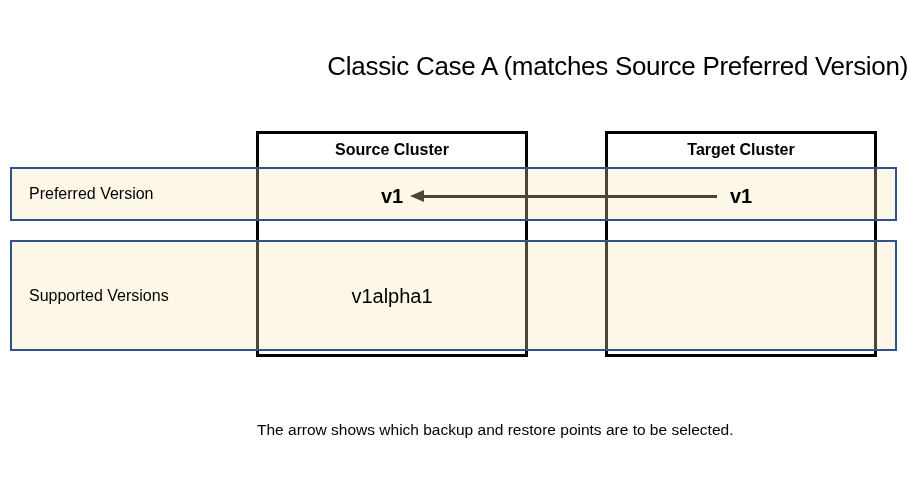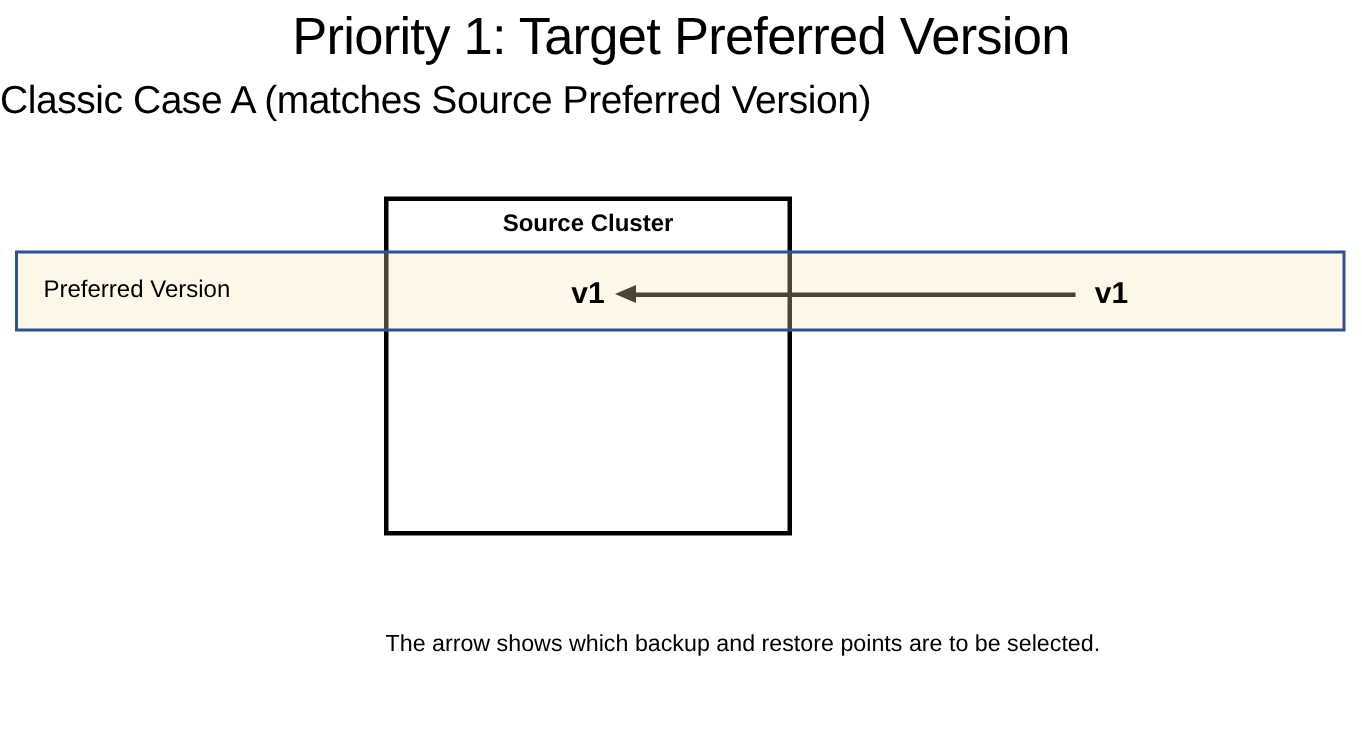"Priority 1: Target Preferred Version" div.title { html: <div>Priority 1: Target Preferred Version</div> -> none }
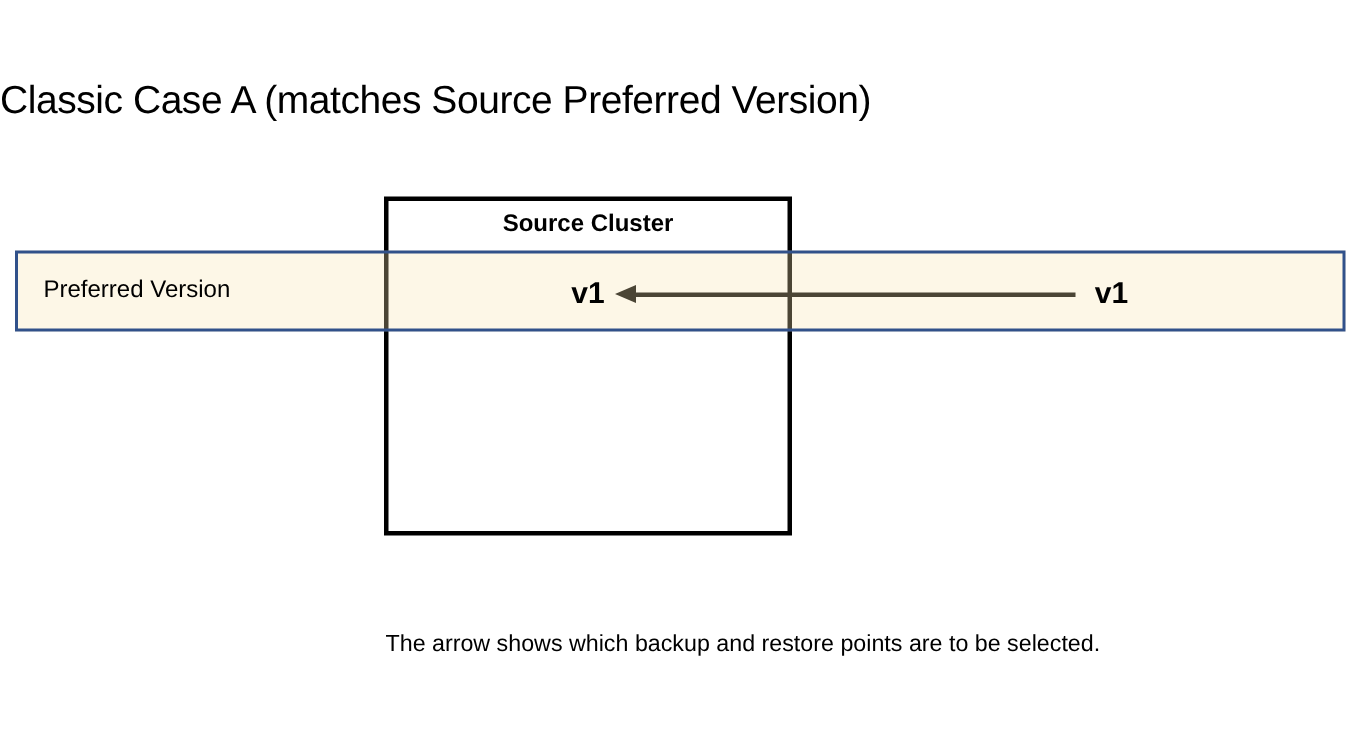"Classic Case A (matches Source" .subtitle { text-align: left -> right }
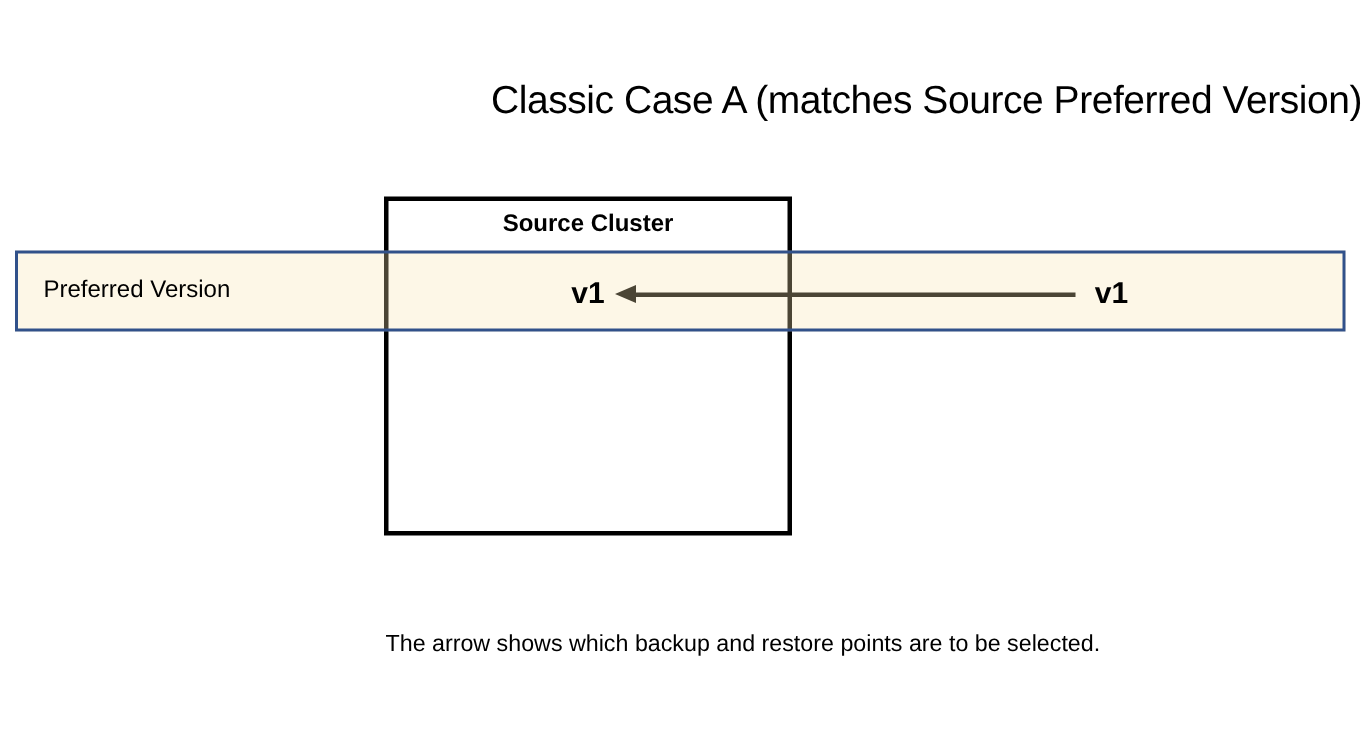"Target Cluster" div.cluster-box { html: none -> <div> <div>Target Cluster</div> </div> }
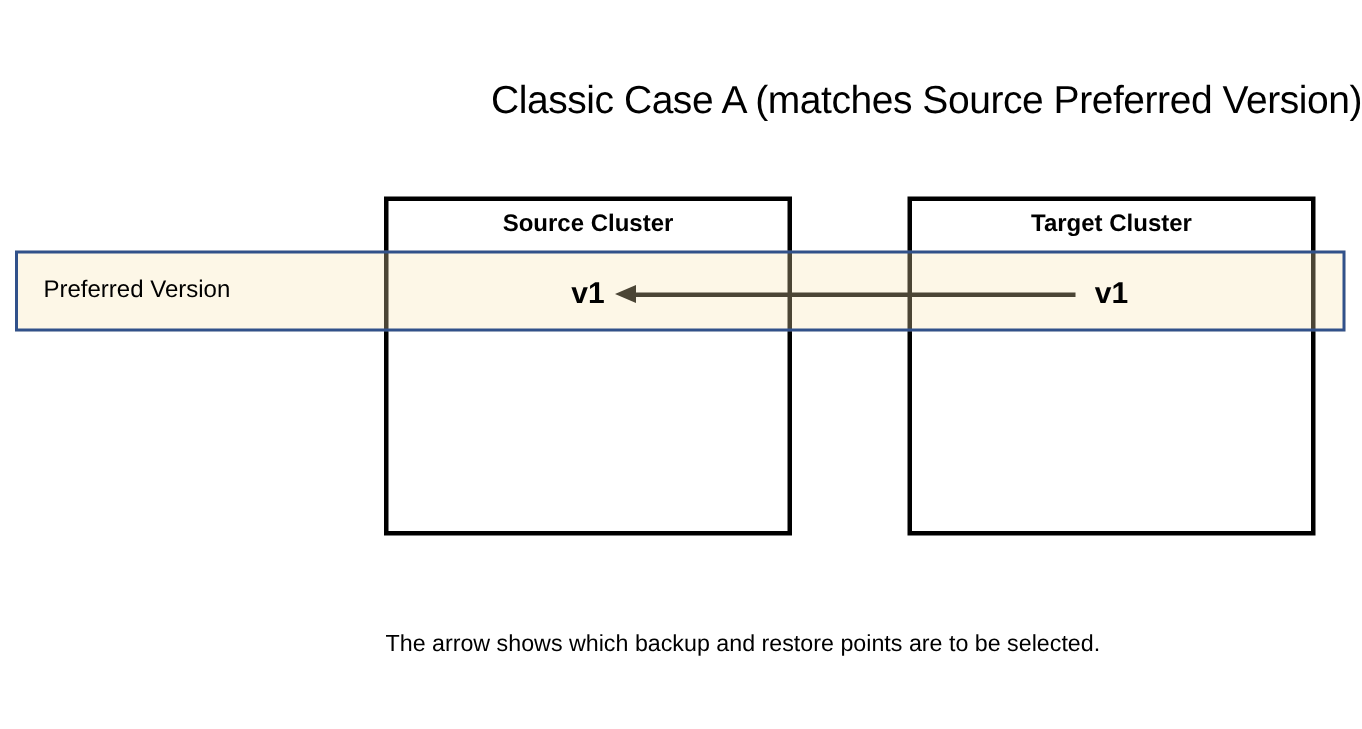"Supported Versions" div.band { html: none -> <div> <span>Supported Versions</span> </div> }
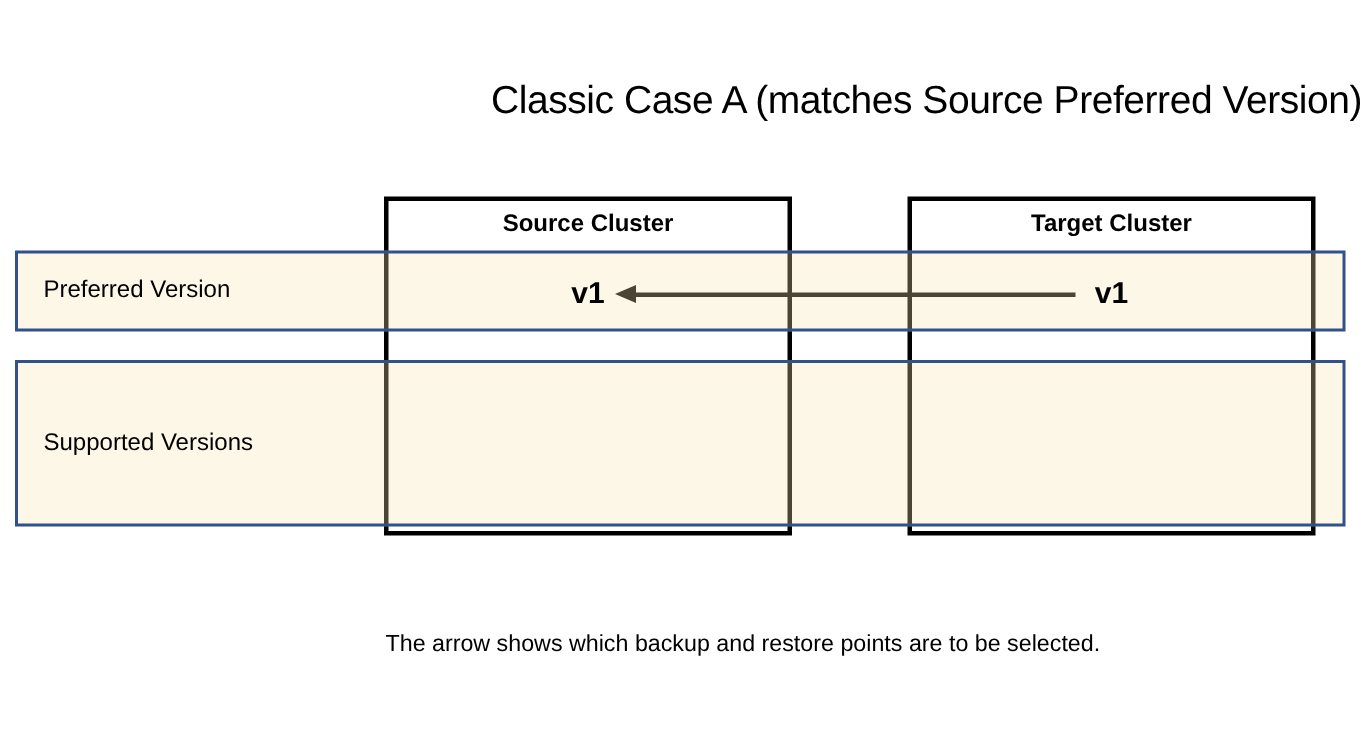"v1alpha1" div.cell { html: none -> <div>v1alpha1</div> }
